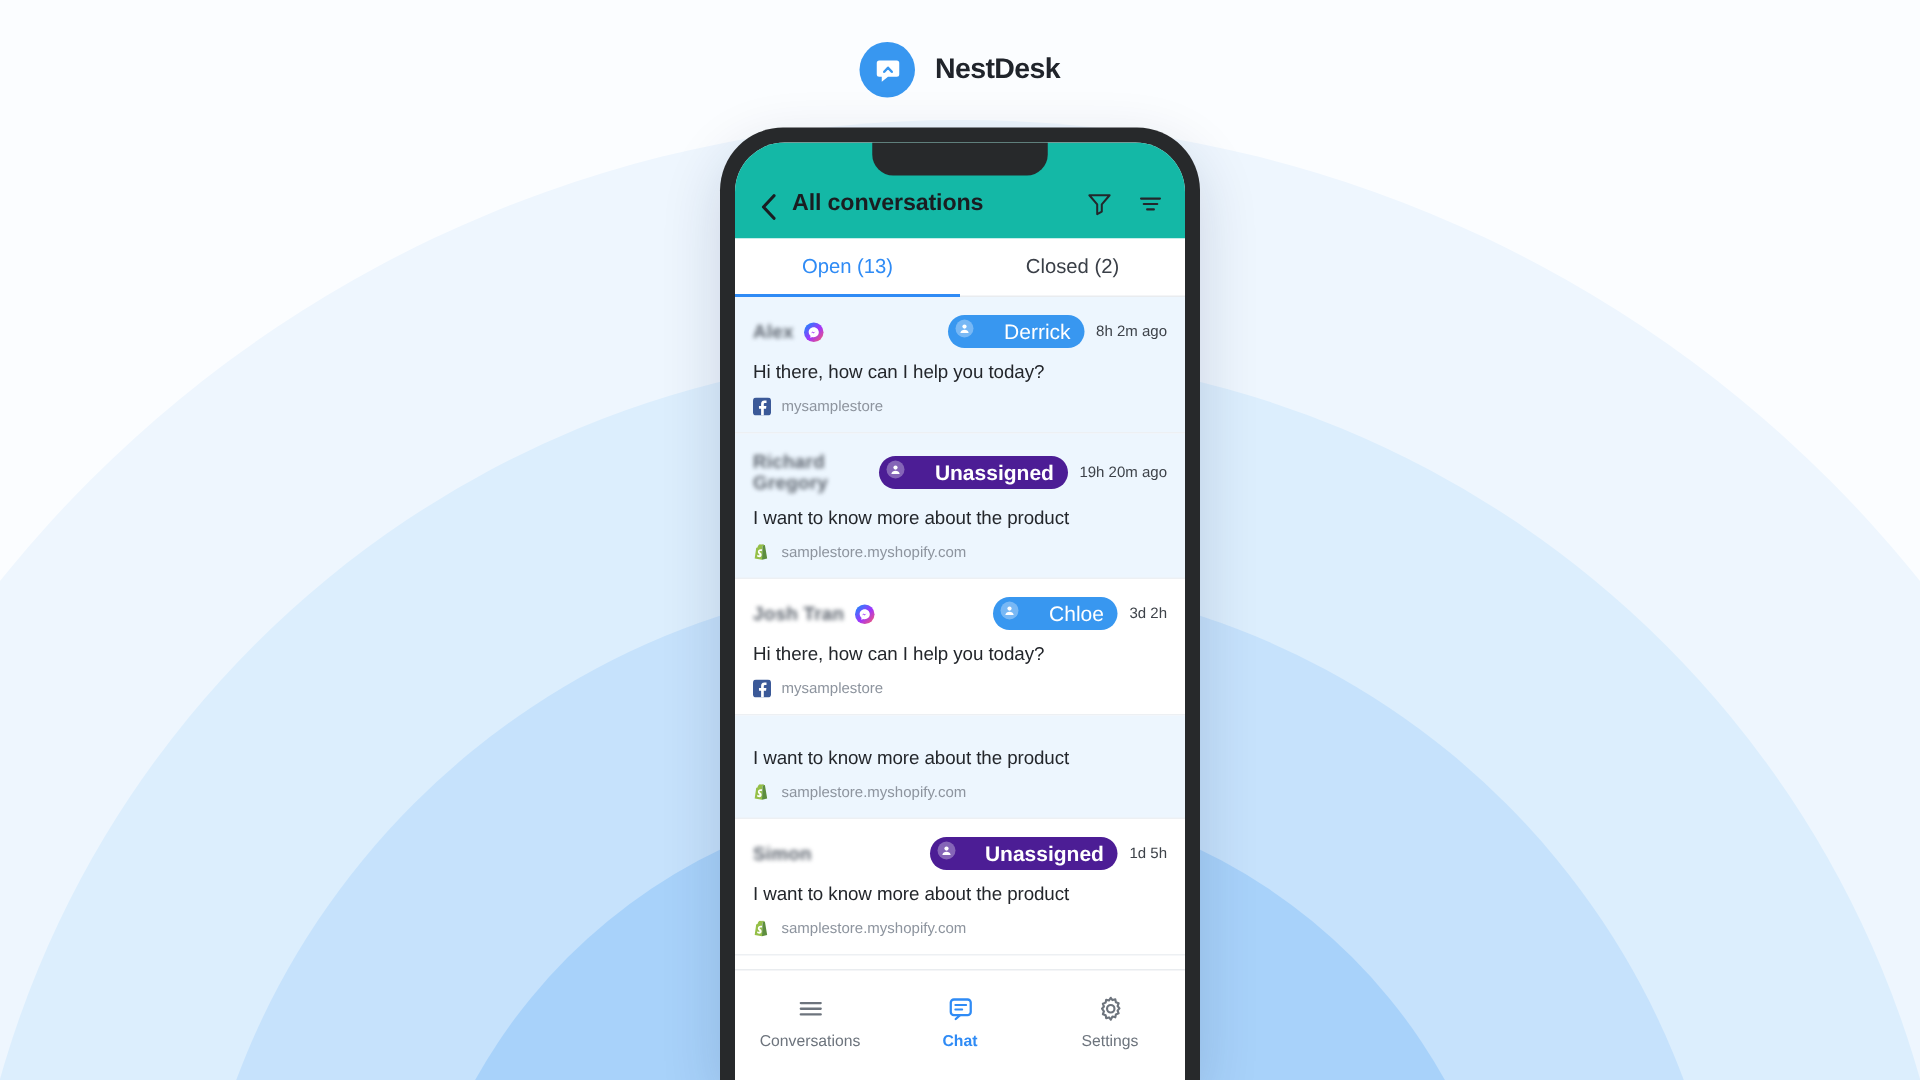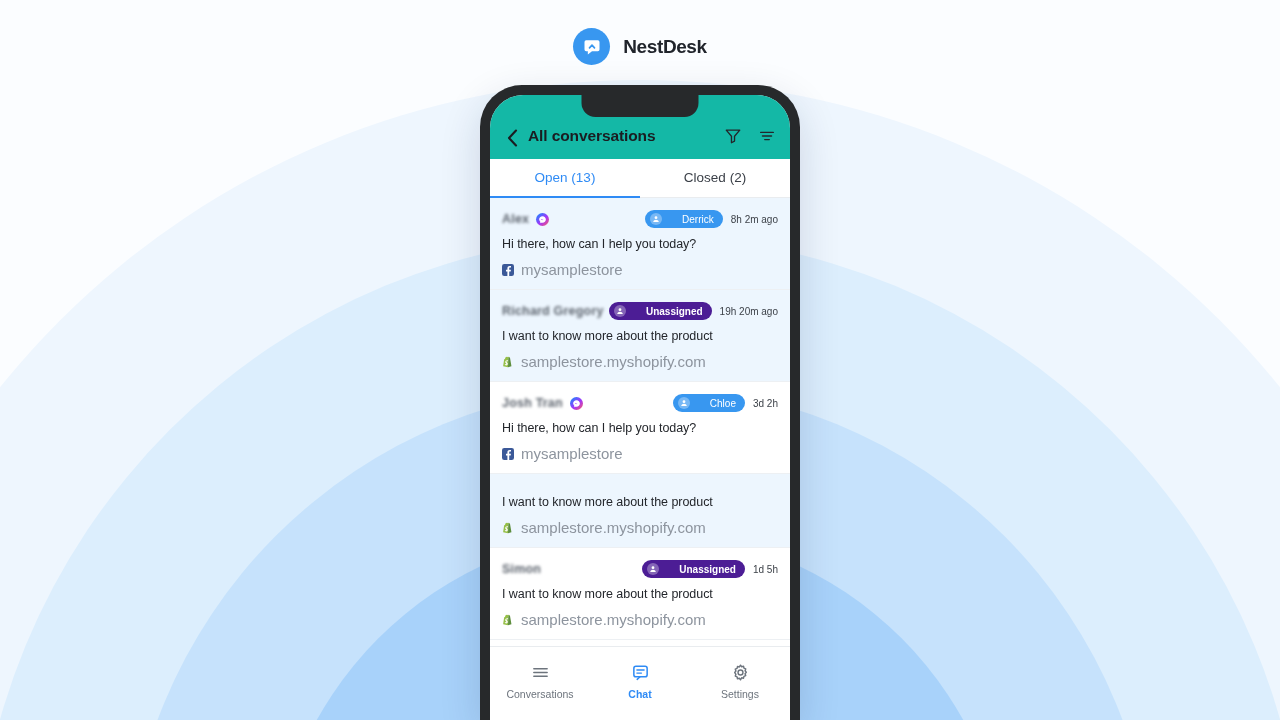"Derrick" .badge { align-items: flex-end -> flex-start; font-size: 10px -> 14px }
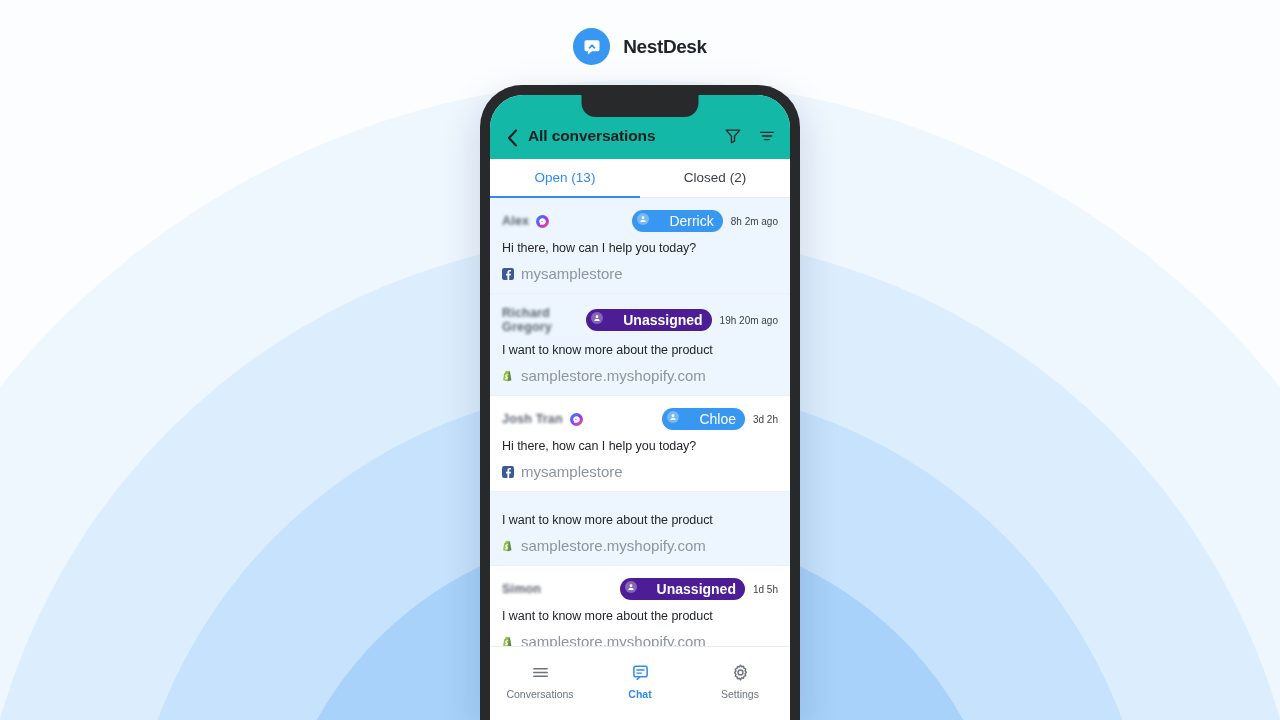"mysamplestore" .src-label { font-size: 15px -> 10px }
